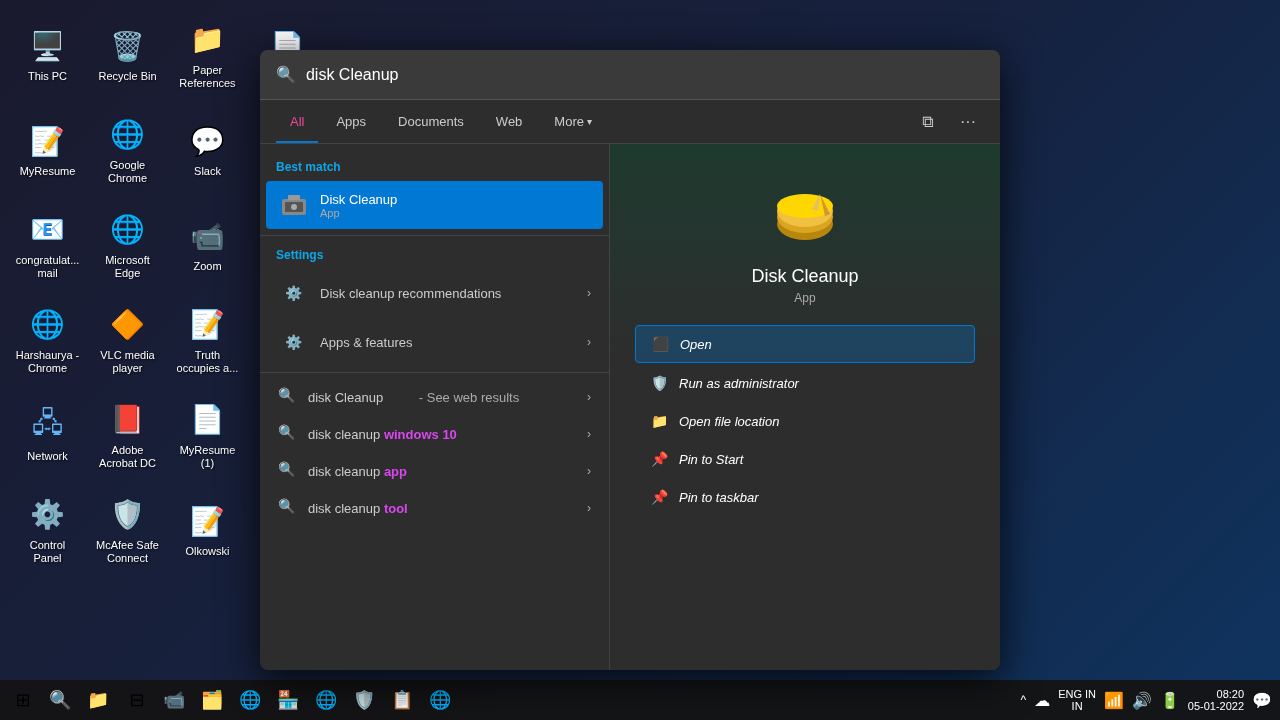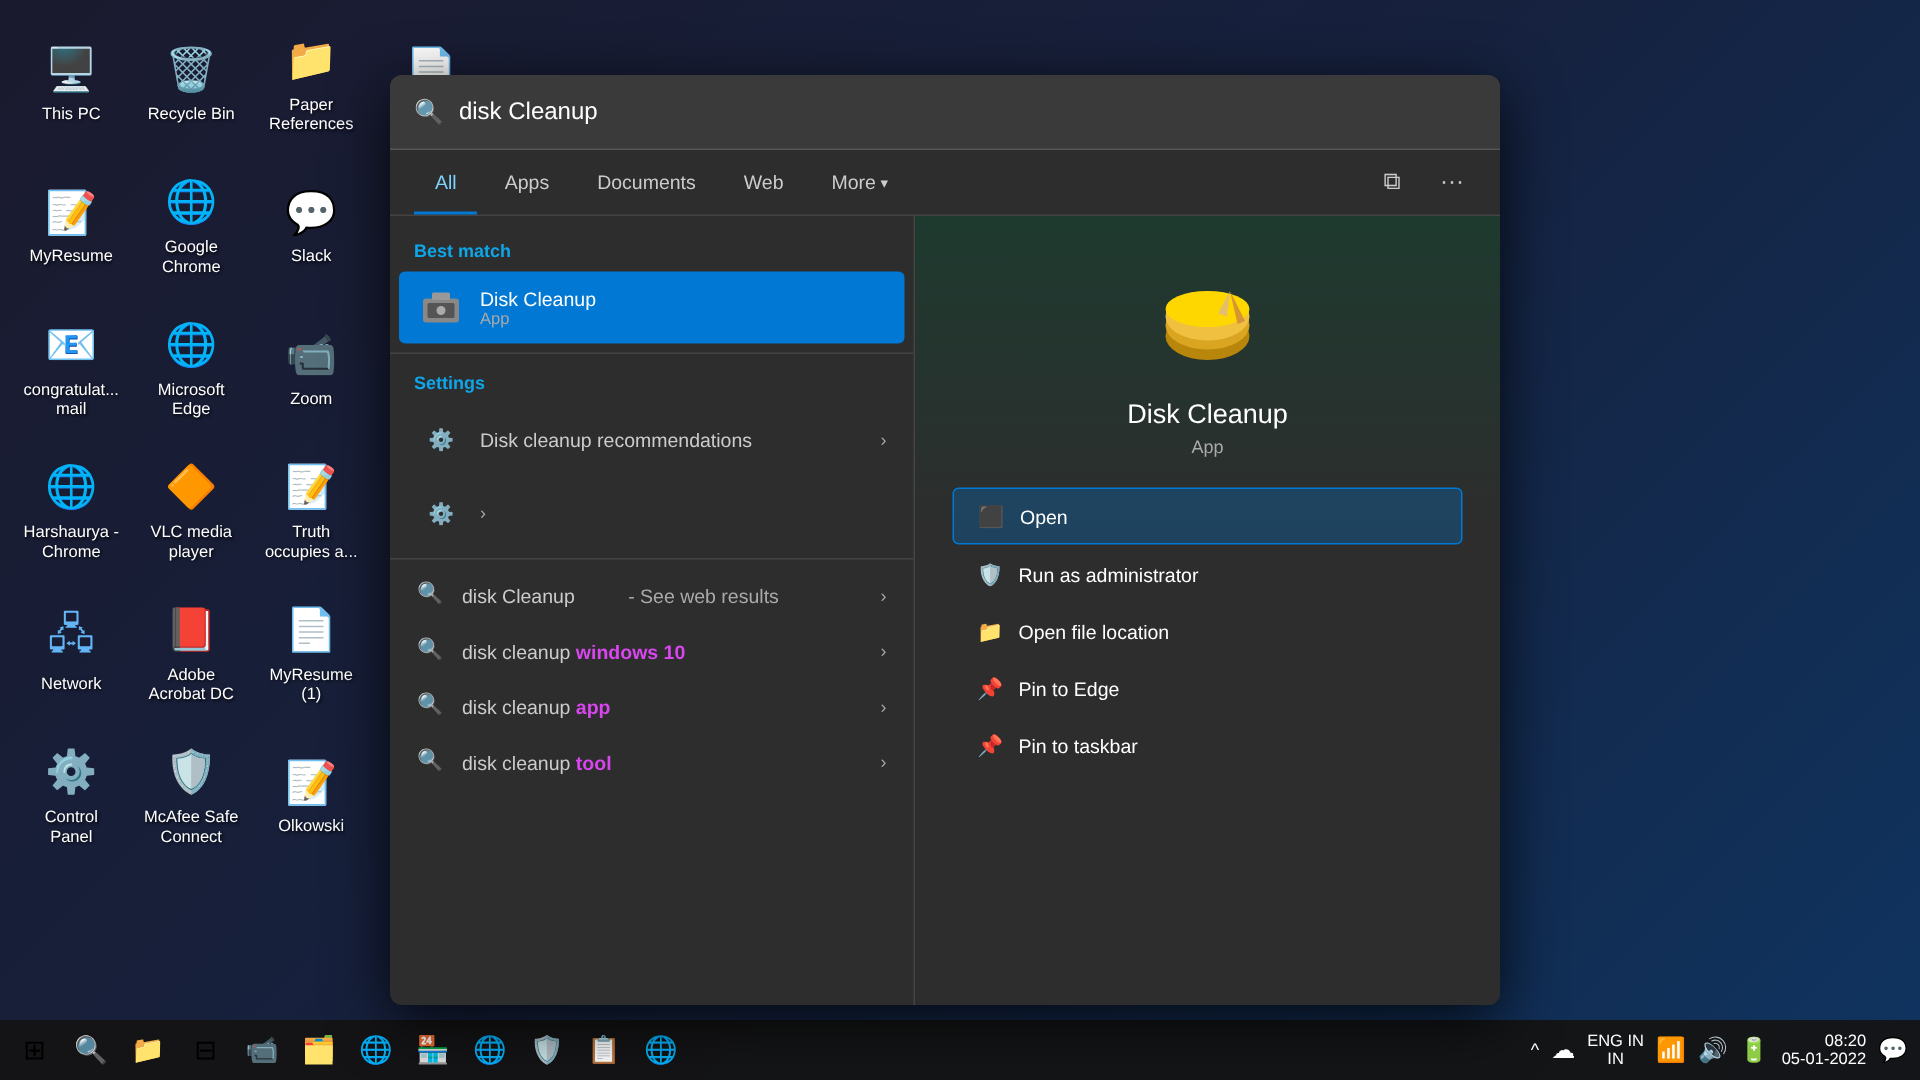"All" .tab.active { color: #7dd3fc -> #ec4899 }
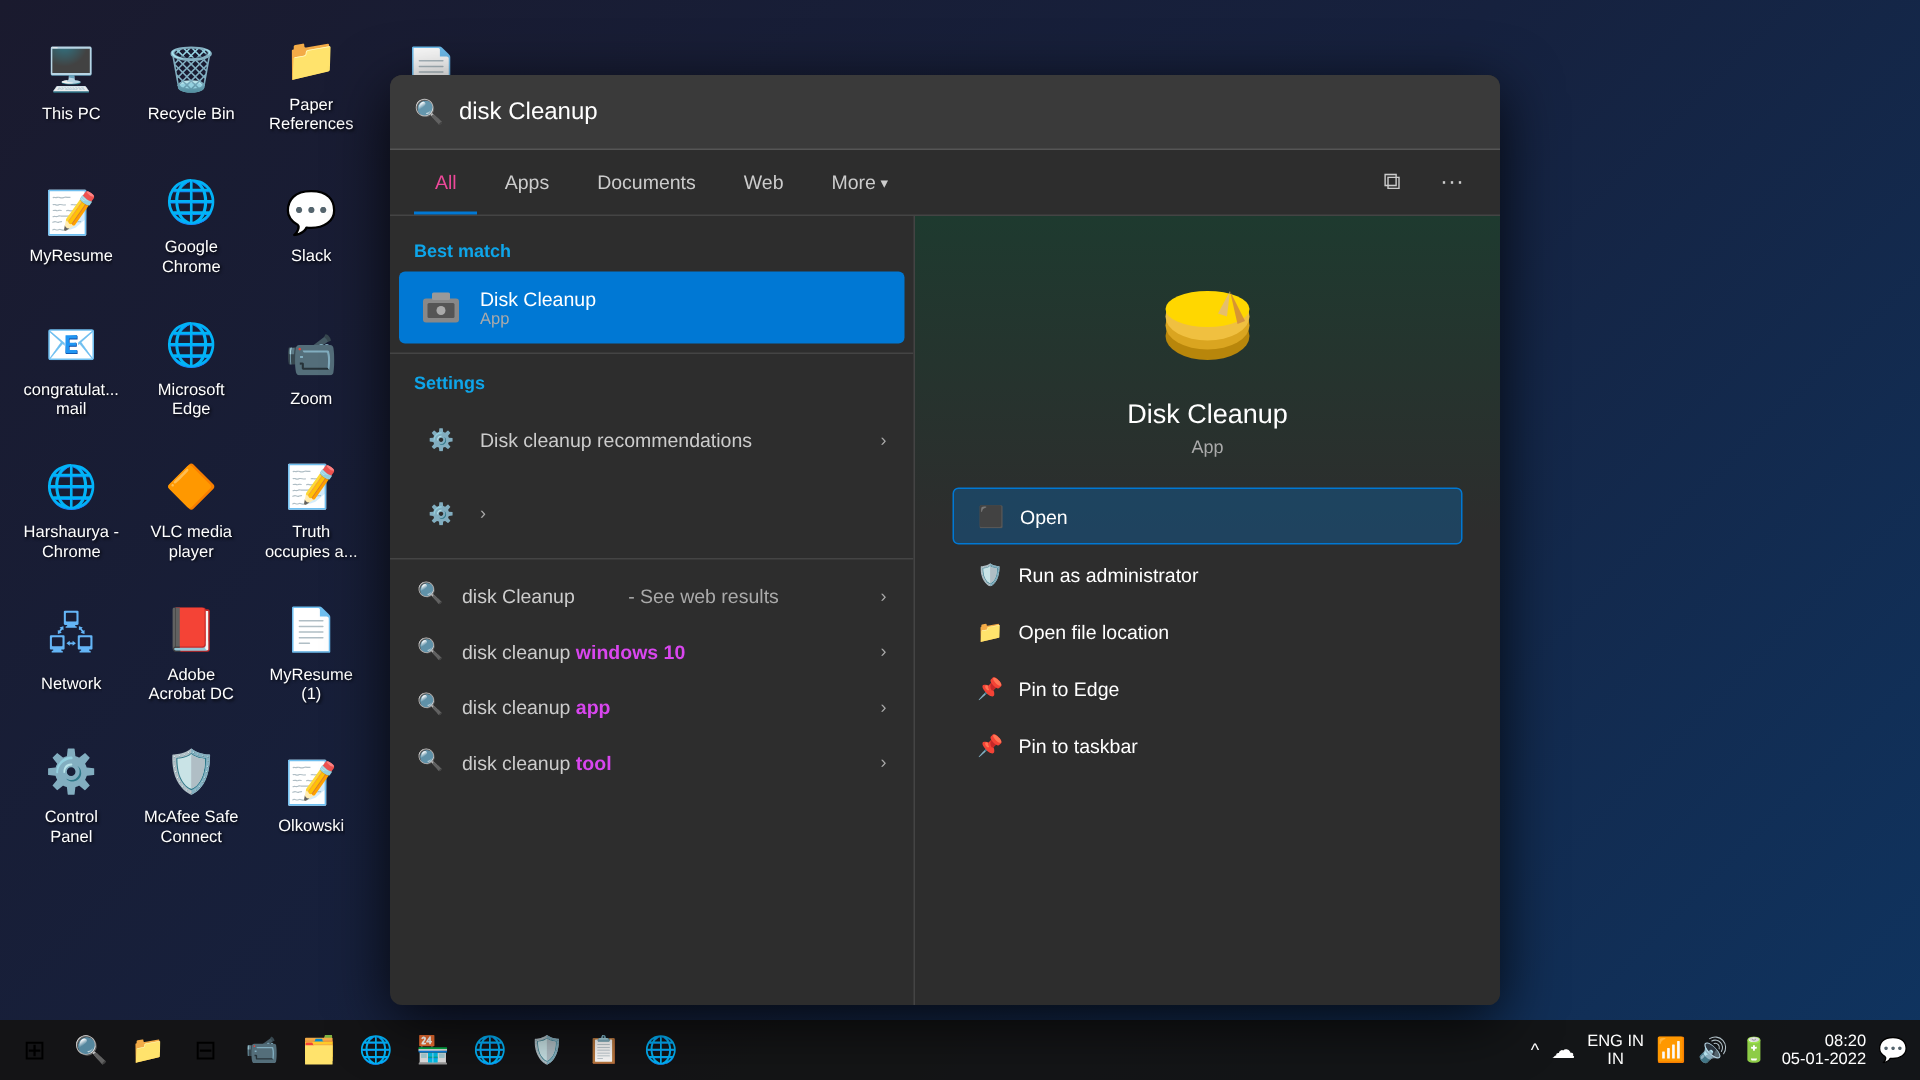"Apps & features" div.web-text { html: none -> <div>Apps &amp; features</div> }
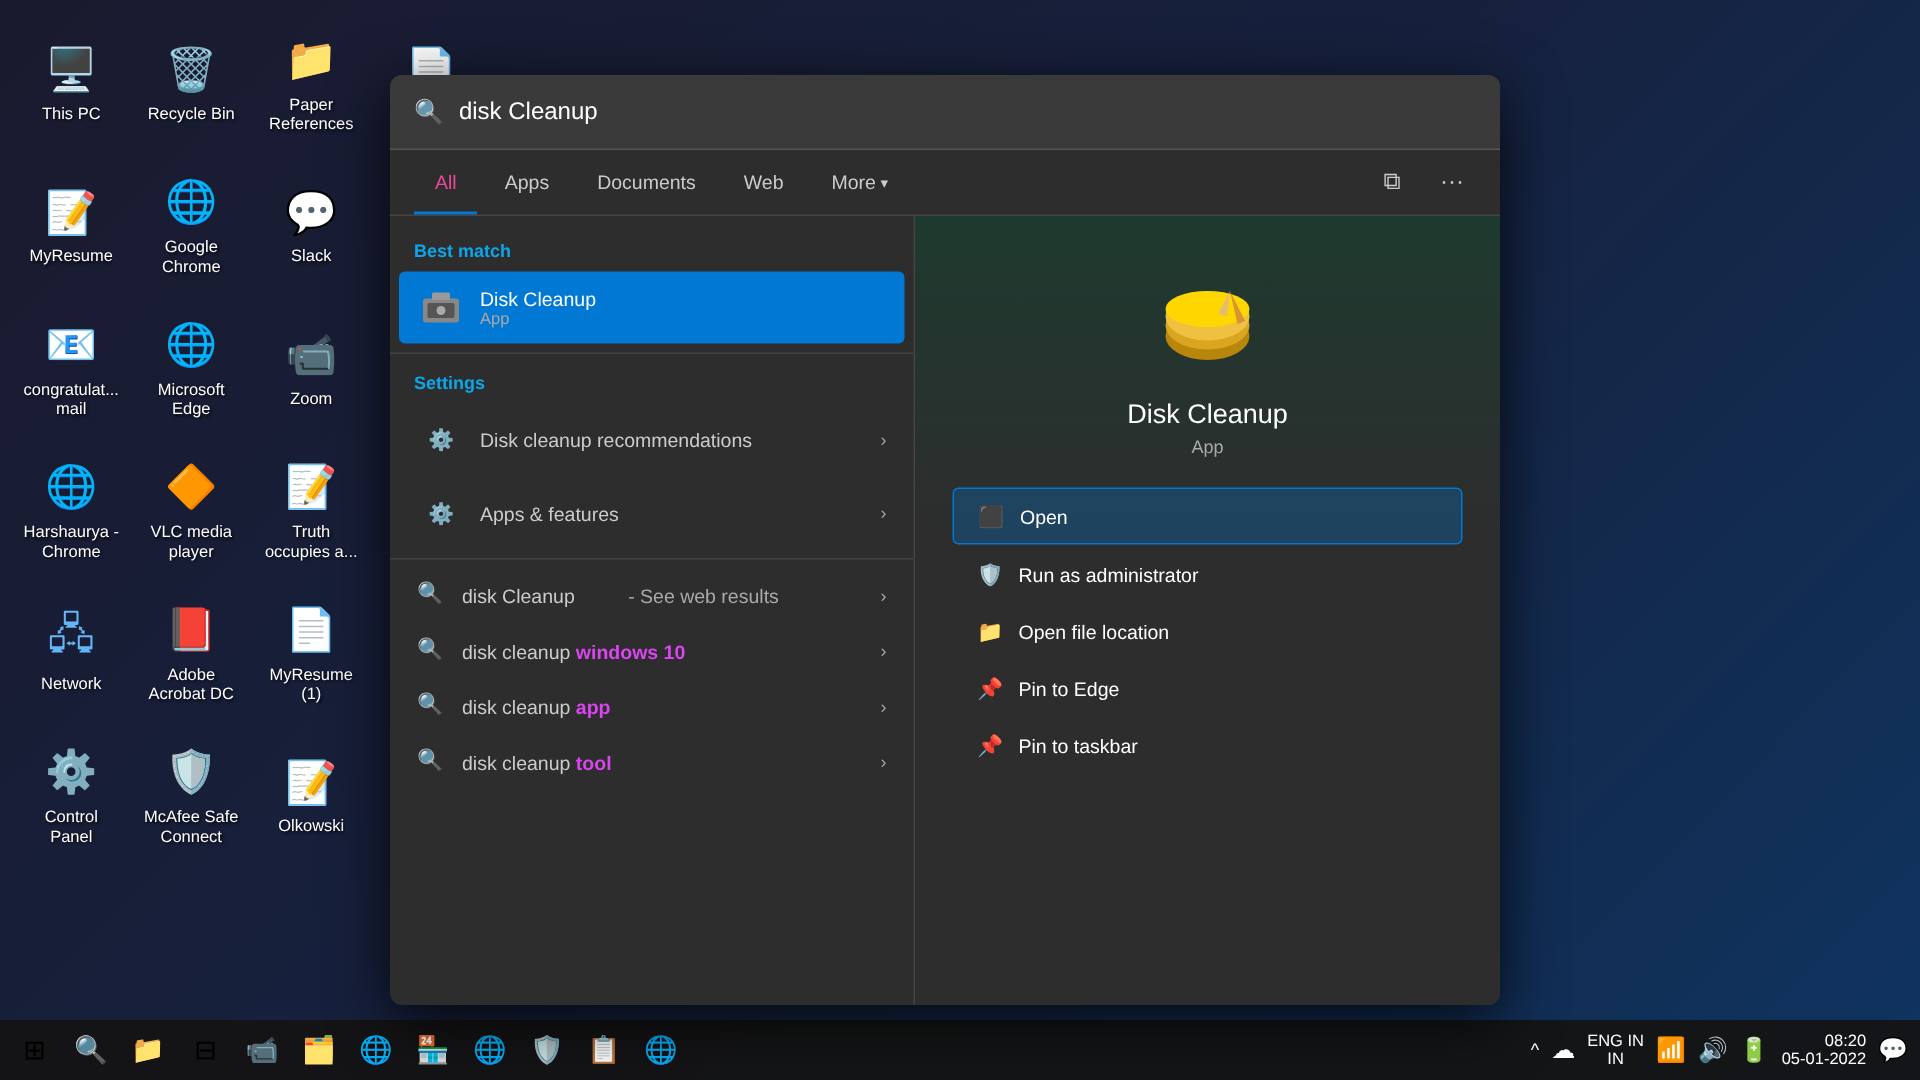"Open" .action-label { font-style: none -> italic }
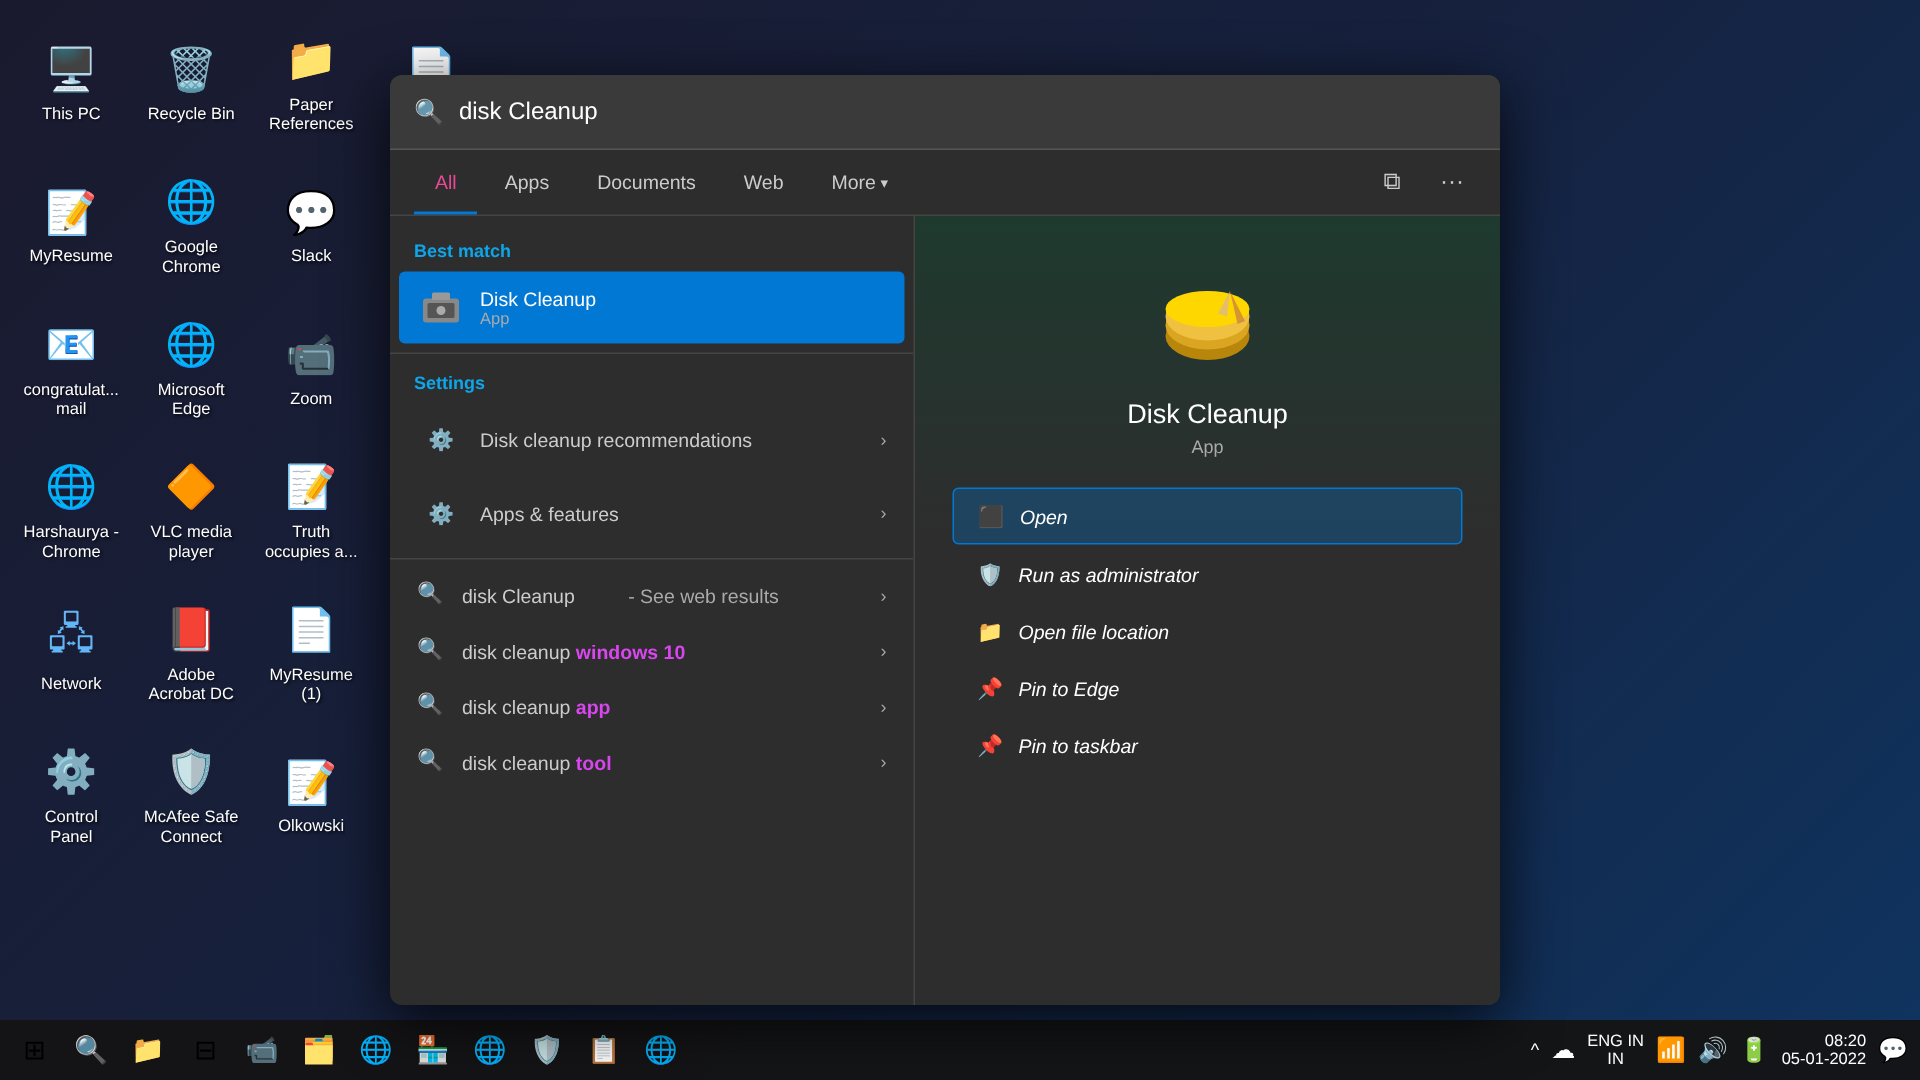"Pin to Edge" span.action-label { text: Edge -> Start }
